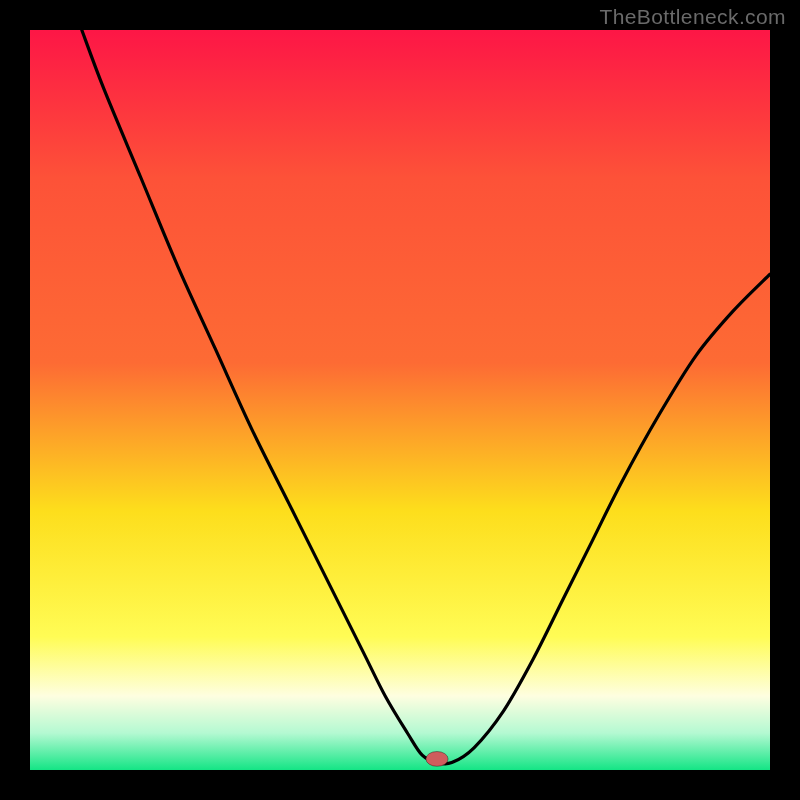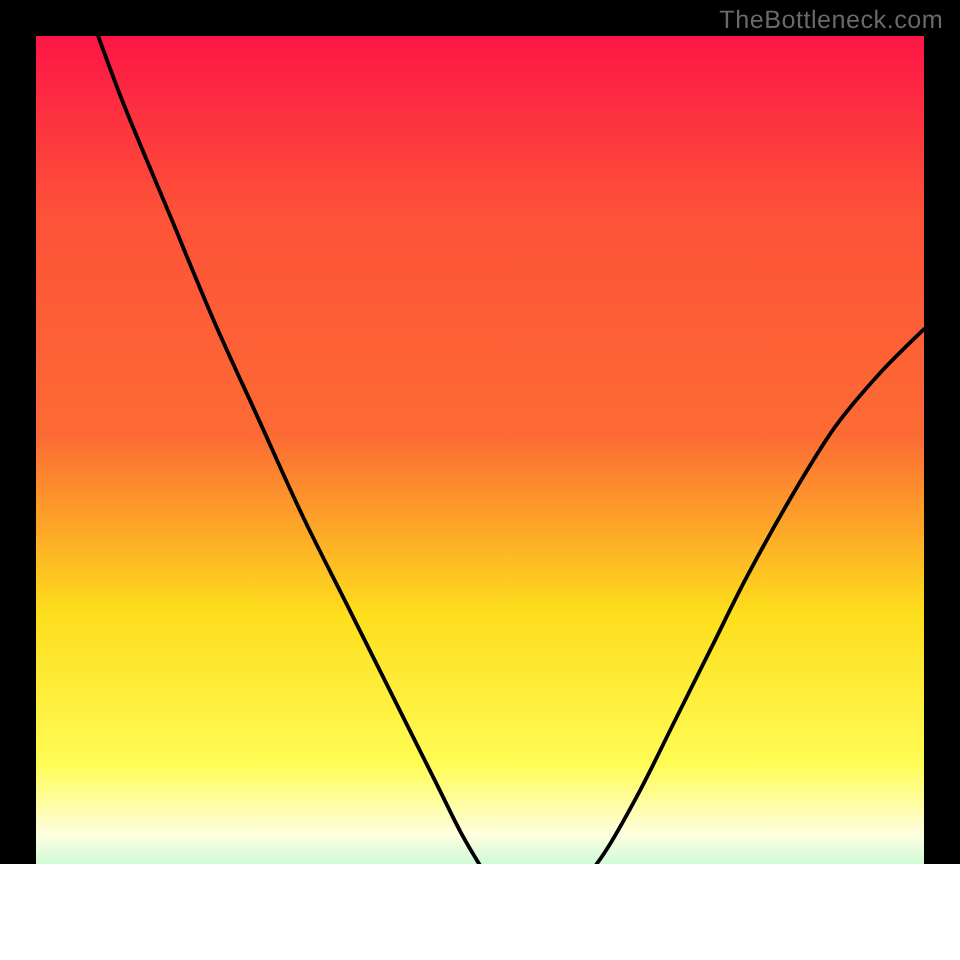"TheBottleneck.com" .frame { height: 720px -> 800px }
